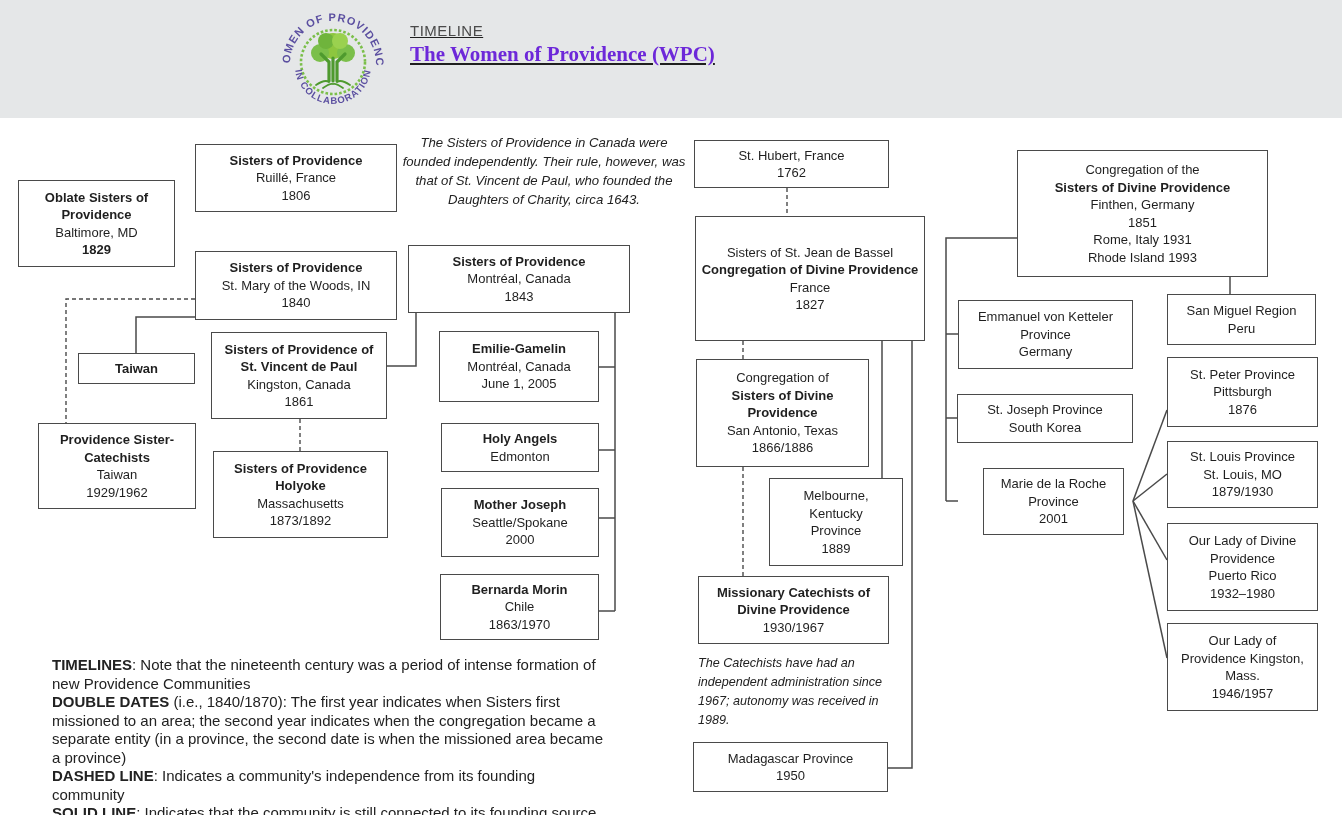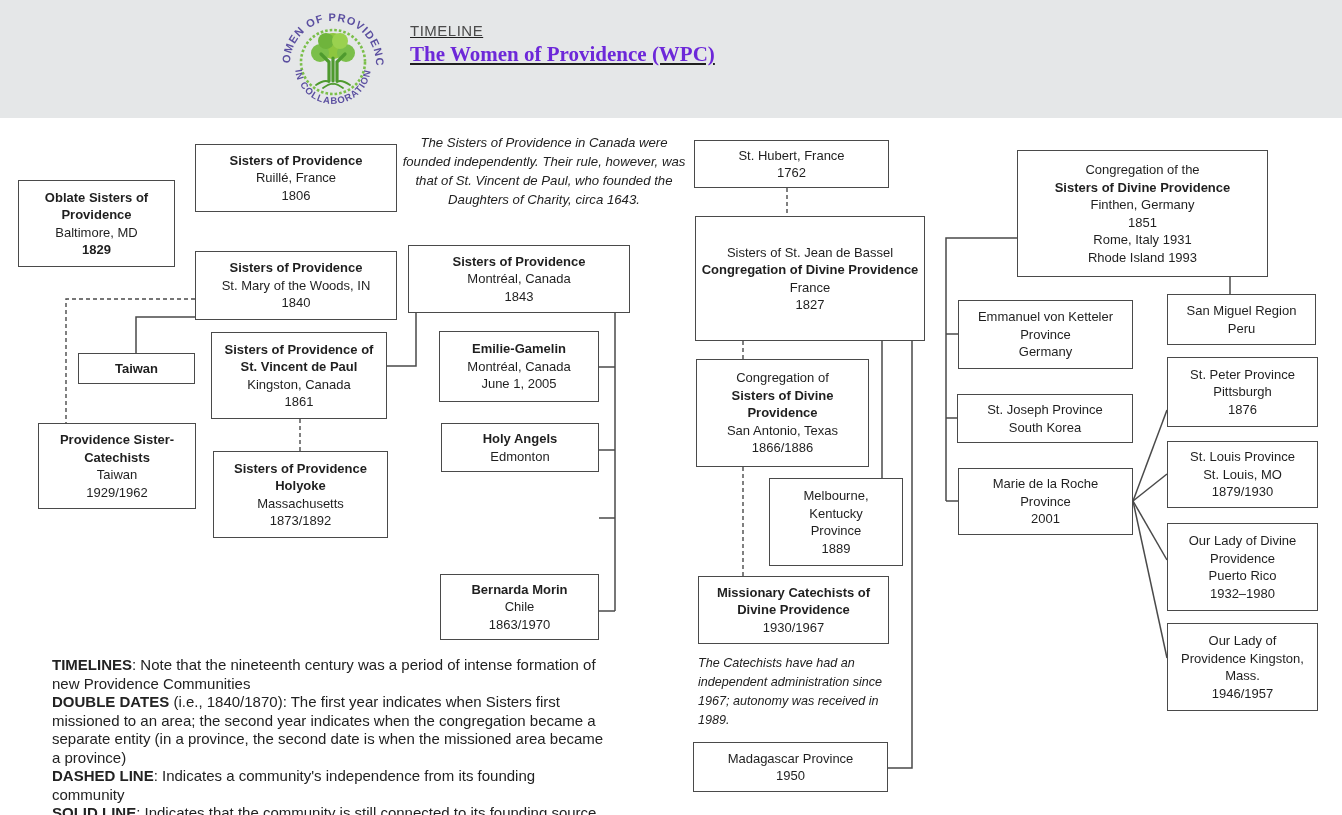"Marie de la Roche" div.box { left: 958px -> 983px; width: 175px -> 141px }
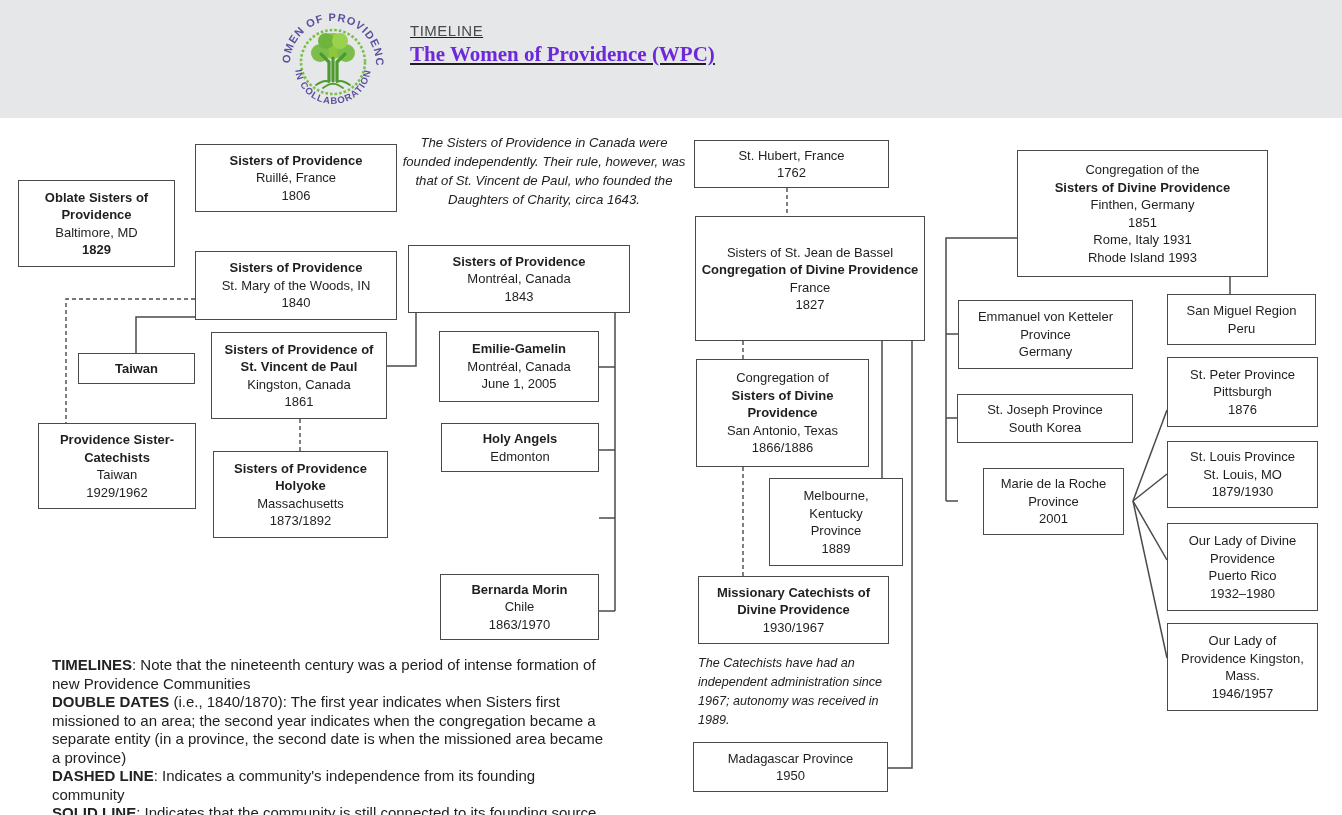"Mother Joseph" div.box { html: none -> <div> <div>Mother Joseph</div> <div>Seattle/Spokane</div> <div>2000</div> </div> }
